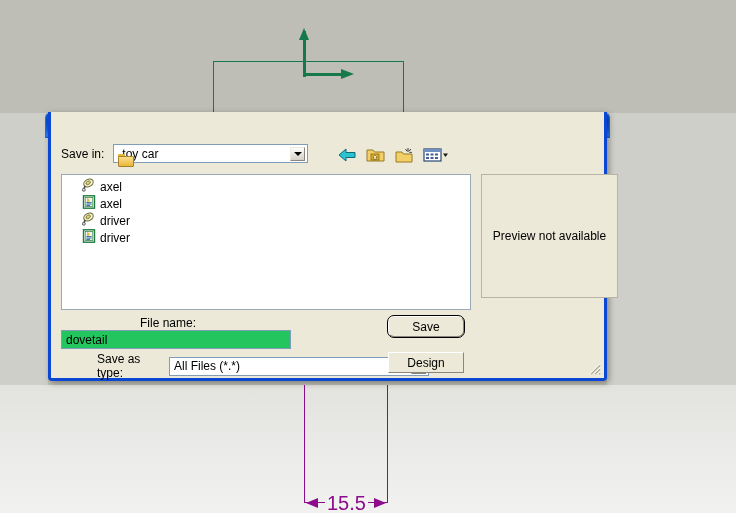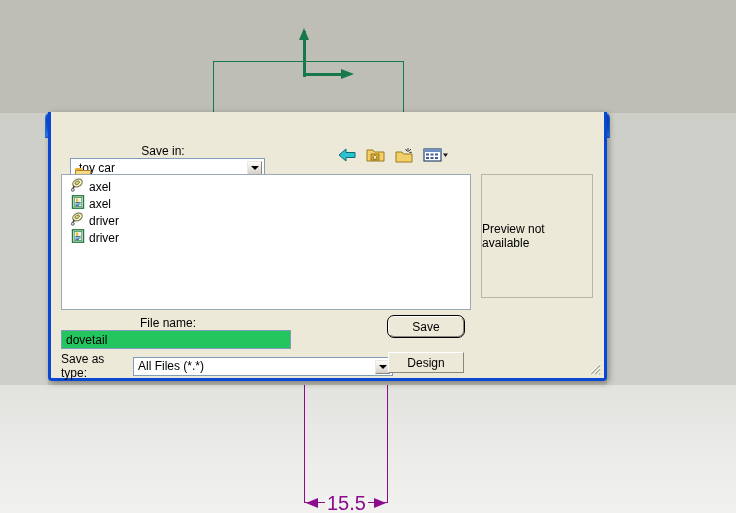"Save in:" .row-savein { flex-direction: column -> none }
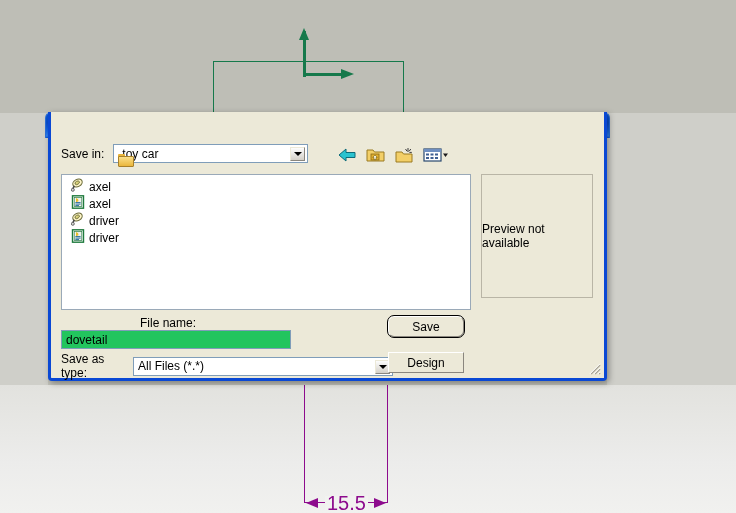"axel" .fitem { padding-left: 9px -> 20px }
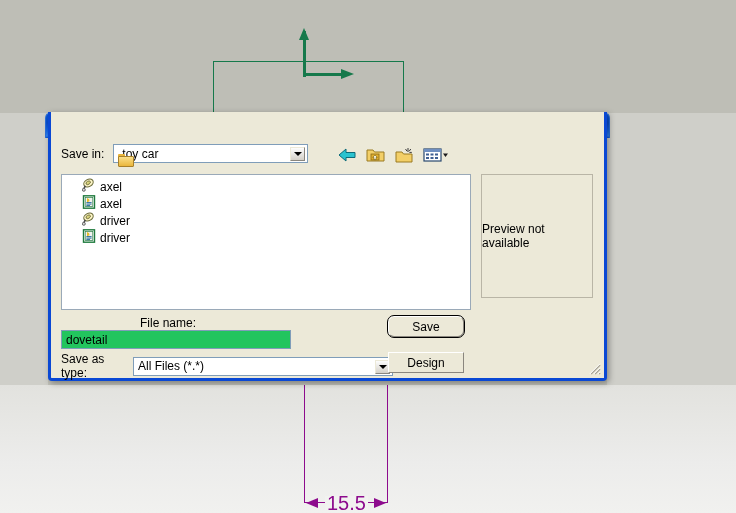"Preview not available" div { width: 112px -> 137px }
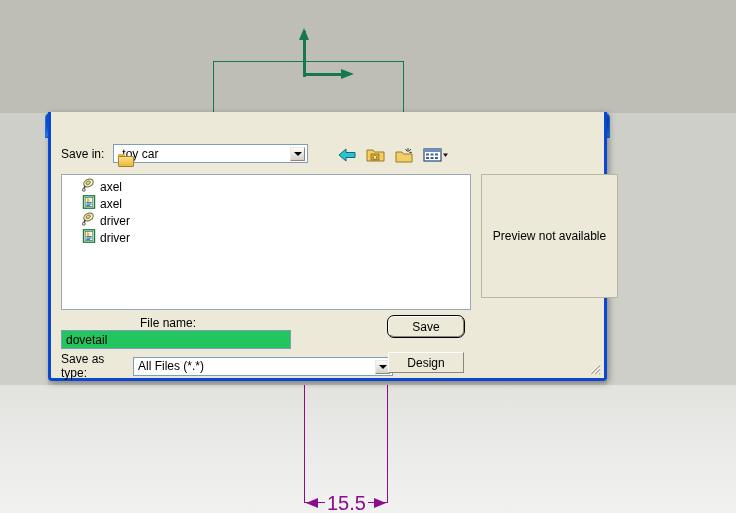"Save as type:" div.lbl { margin-left: none -> 36px }
